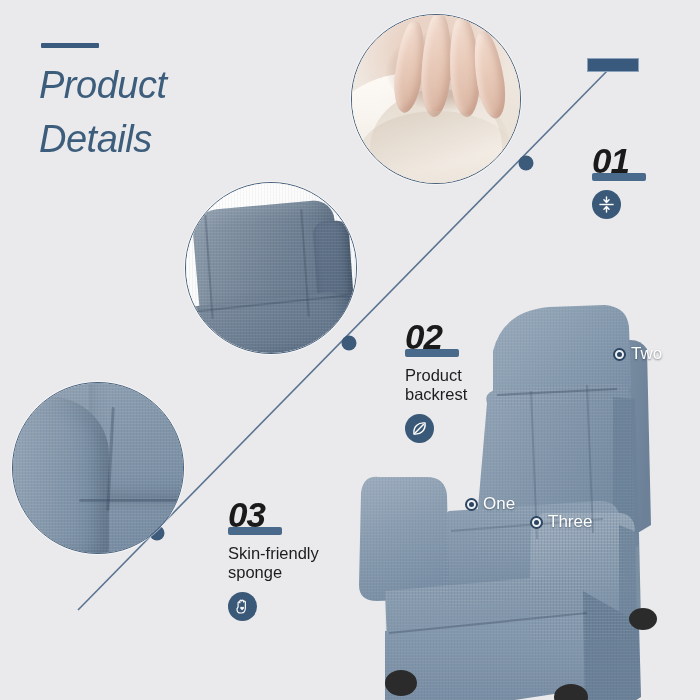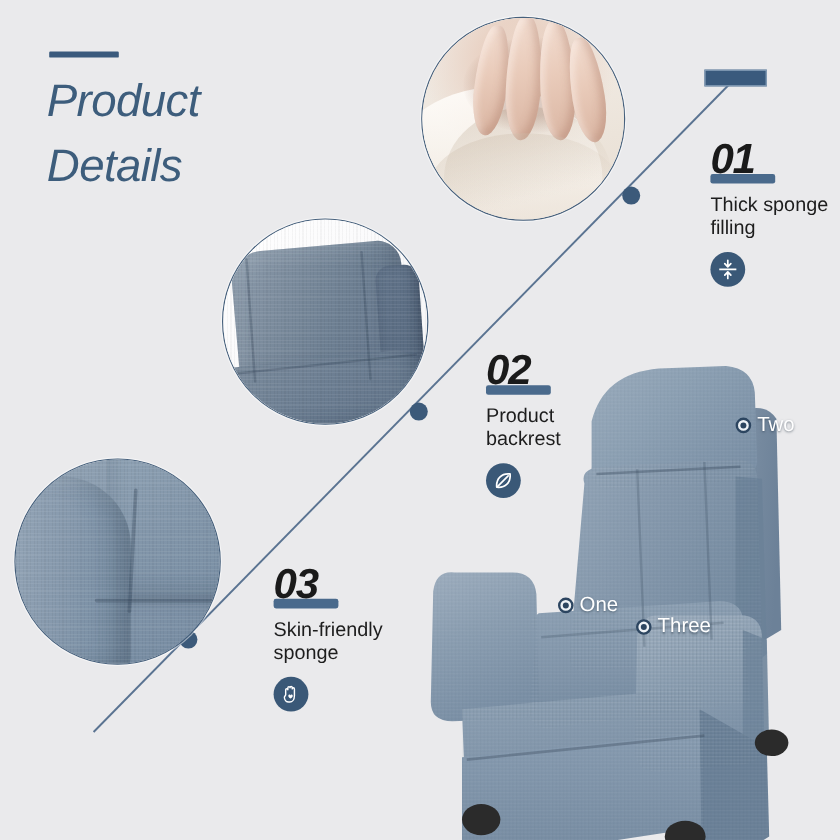"01" .feature { margin-top: none -> 28px }
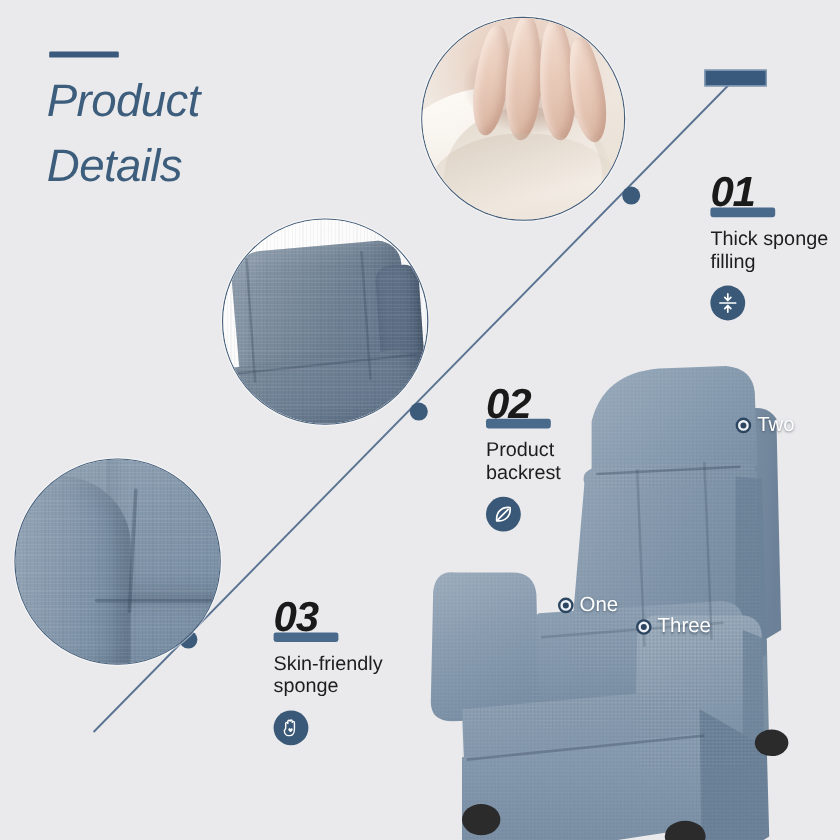"Thick sponge" div.feature-text { html: <div>Thick sponge filling</div> -> none }
